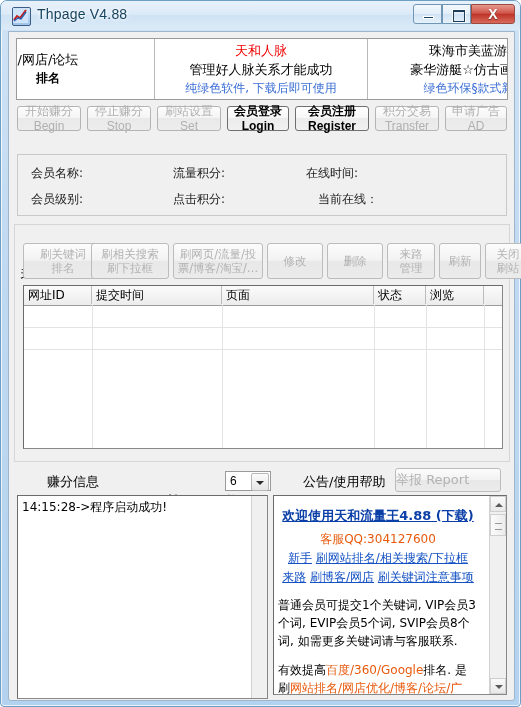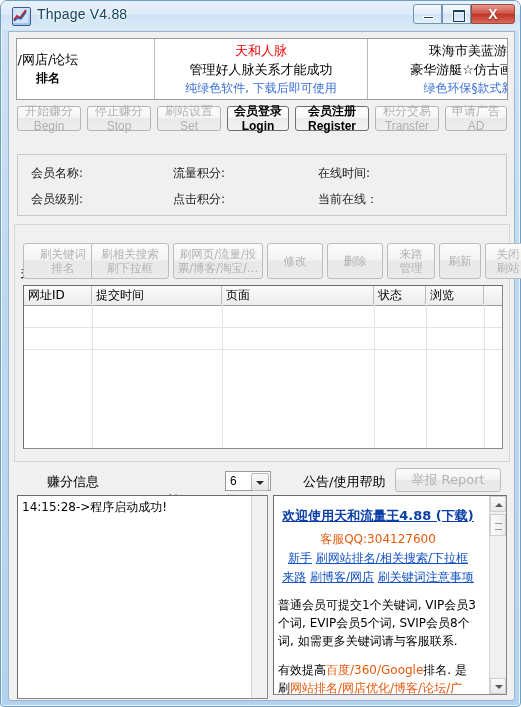"在线时间:" span.minfo { left: 300px -> 288px }
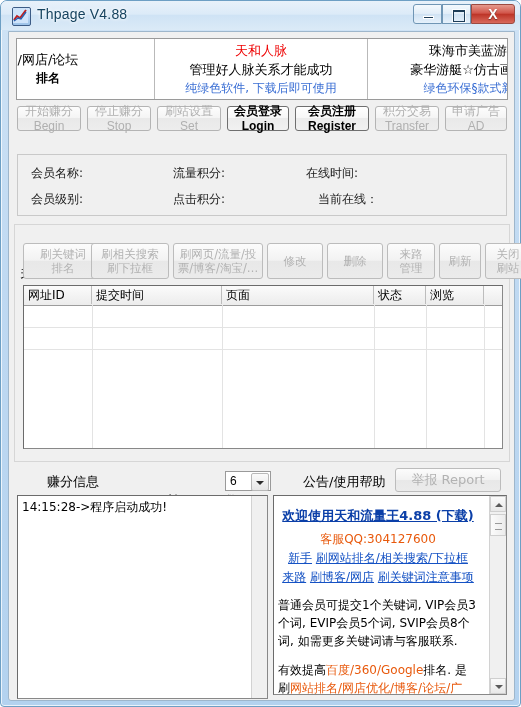"举报 Report" #report-btn { text-align: center -> left }
